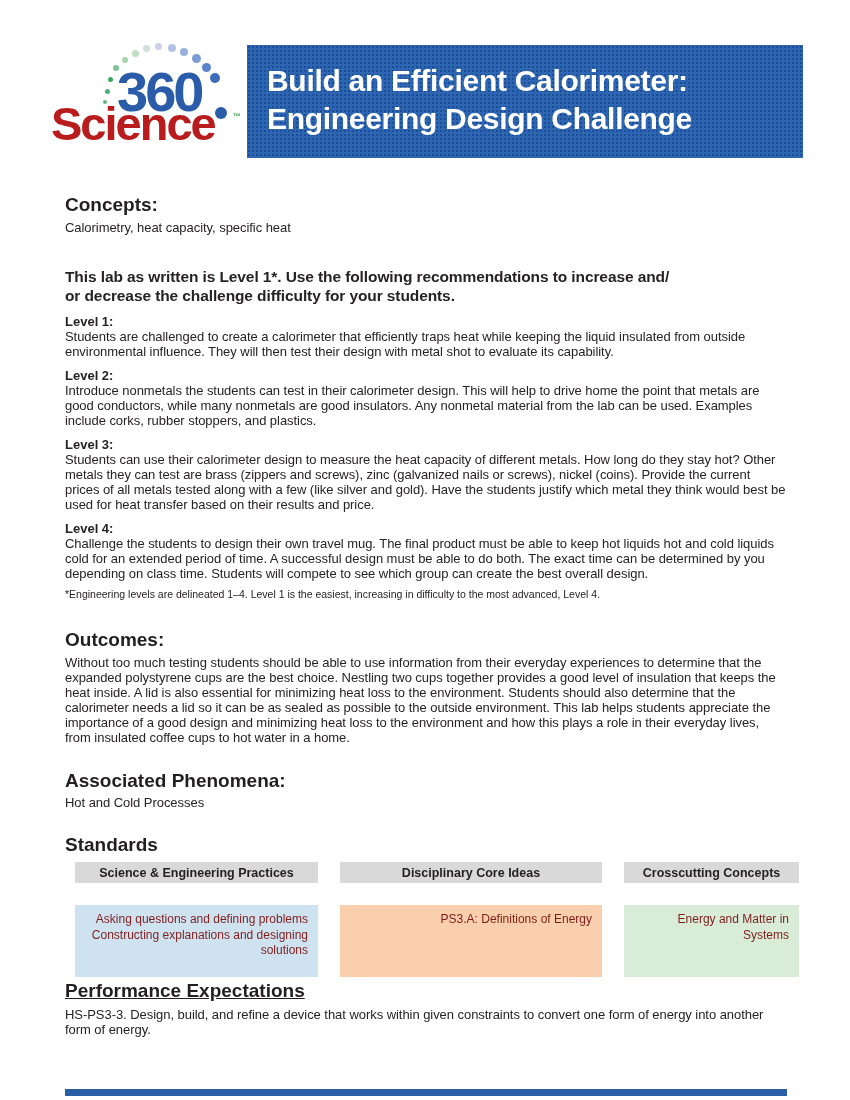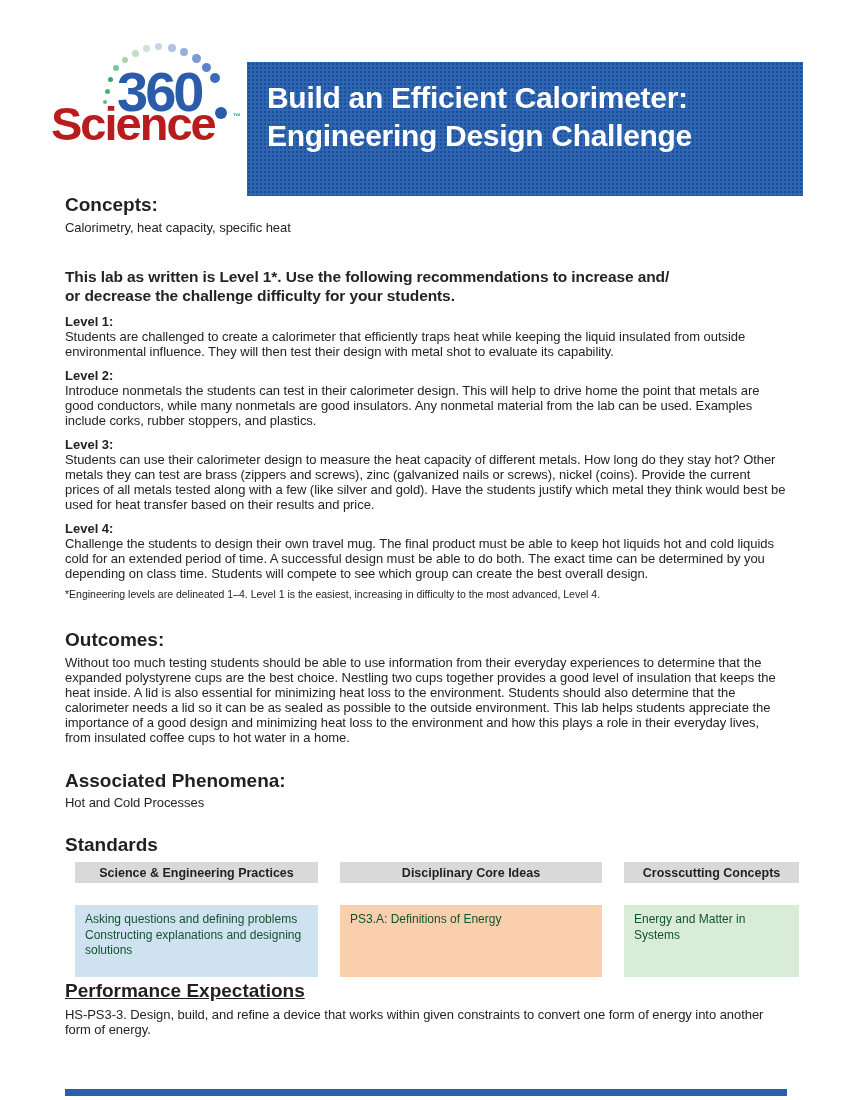"Build an Efficient Calorimeter:" .banner { height: 134px -> 113px; margin-top: 17px -> none }
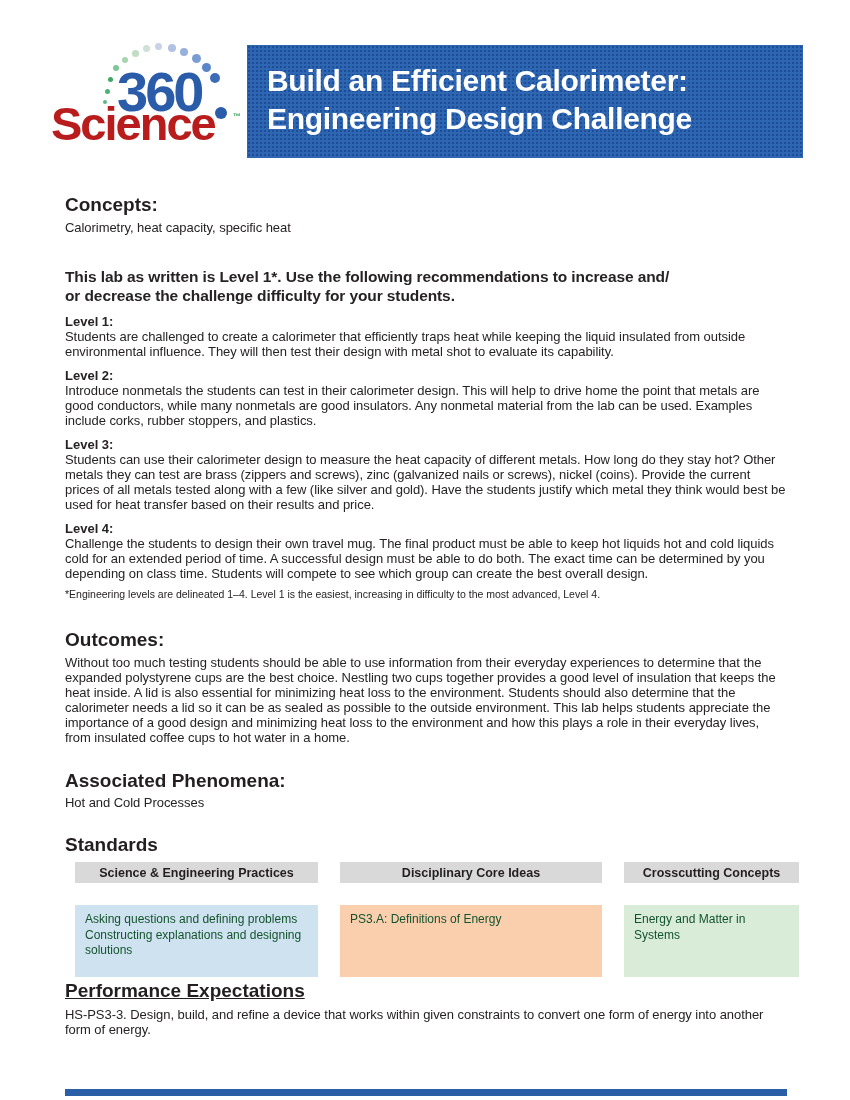"Asking questions and defining problems" .st-cell { color: #14532d -> #7f1d1d; text-align: none -> right }
